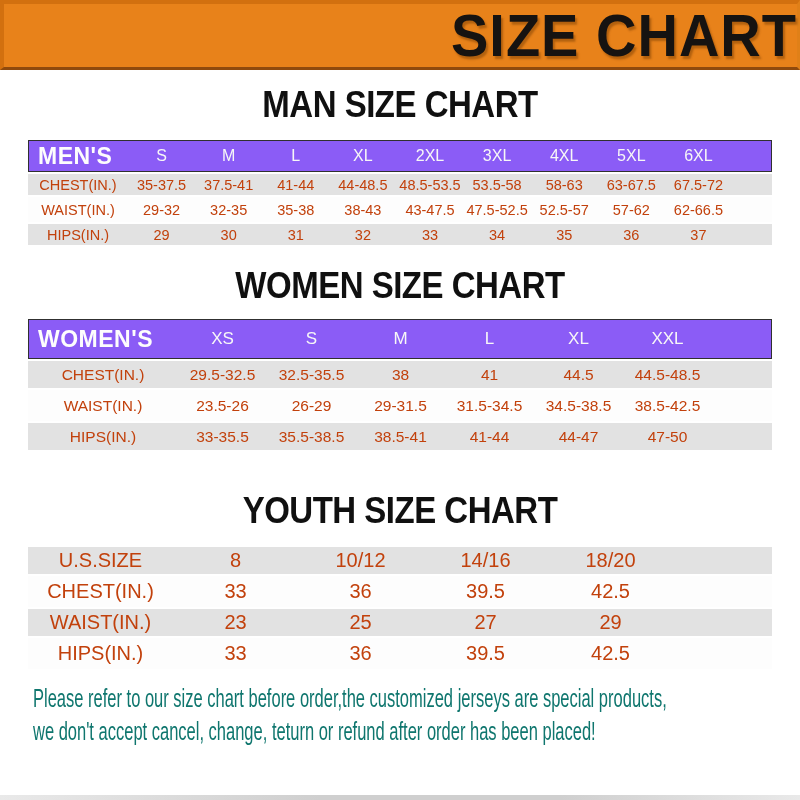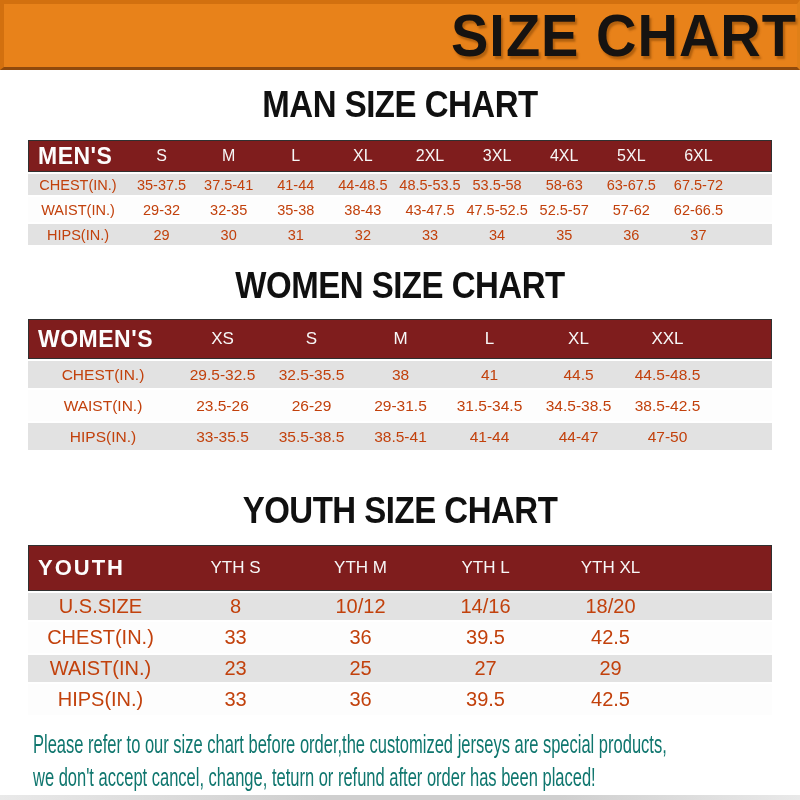"MEN'S" .thead { background: #7f1d1d -> #8b5cf6 }
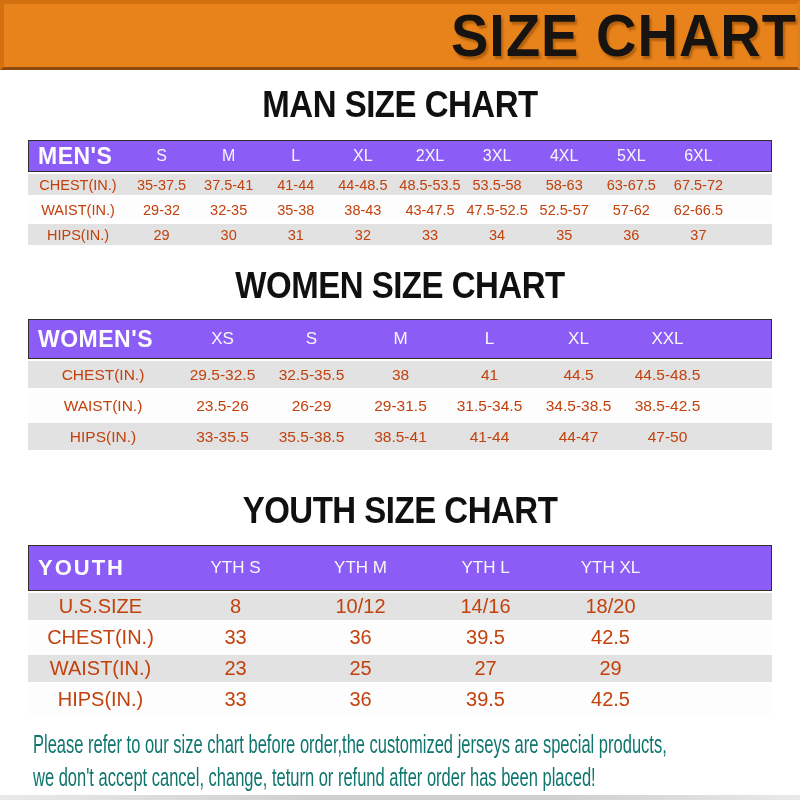"YOUTH" div.thead { html: <div> <span>YOUTH</span> <span>YTH S</span> <span>YTH M</span> <span>YTH L</span> <span>YTH XL</span> </div> -> none }
